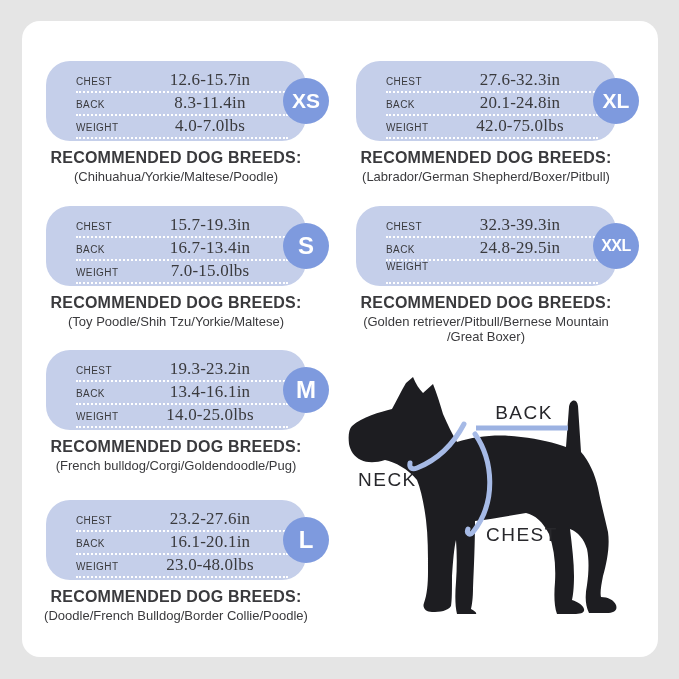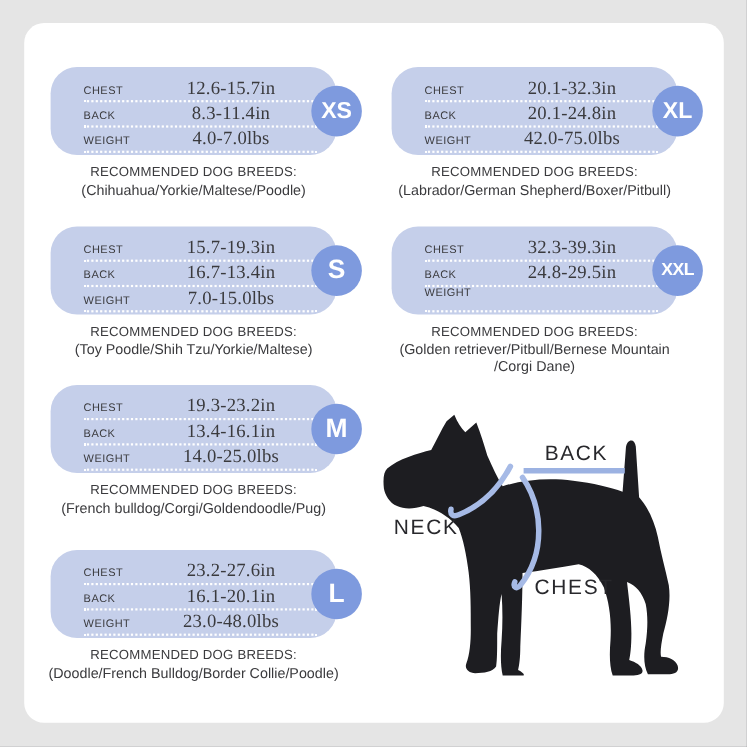"20.1-32.3in" span.val { text: 20.1-32.3in -> 27.6-32.3in }
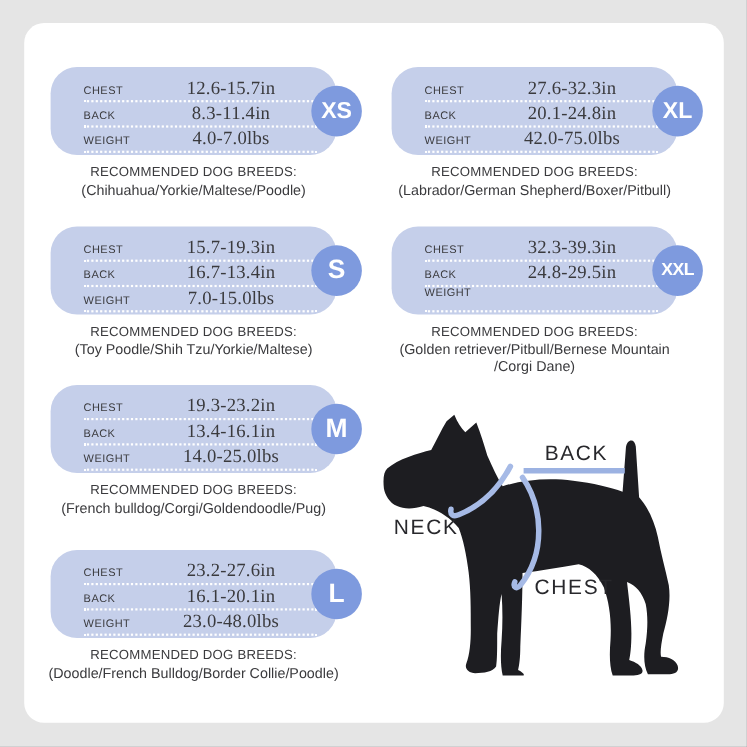"RECOMMENDED DOG BREEDS:" .breeds-title { font-size: 12px -> 16px; font-weight: none -> bold }
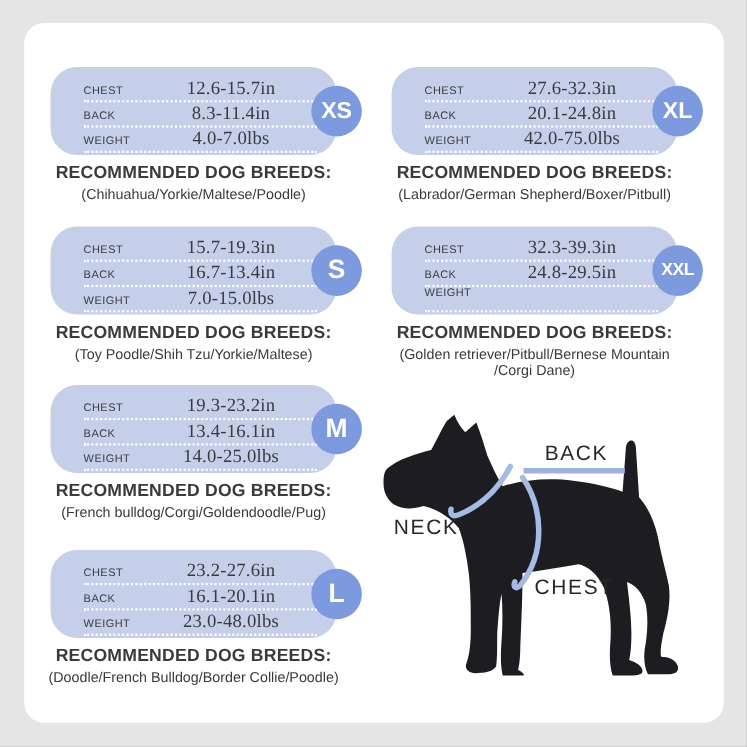"/Corgi Dane)" span { text: /Corgi Dane -> /Great Boxer }
